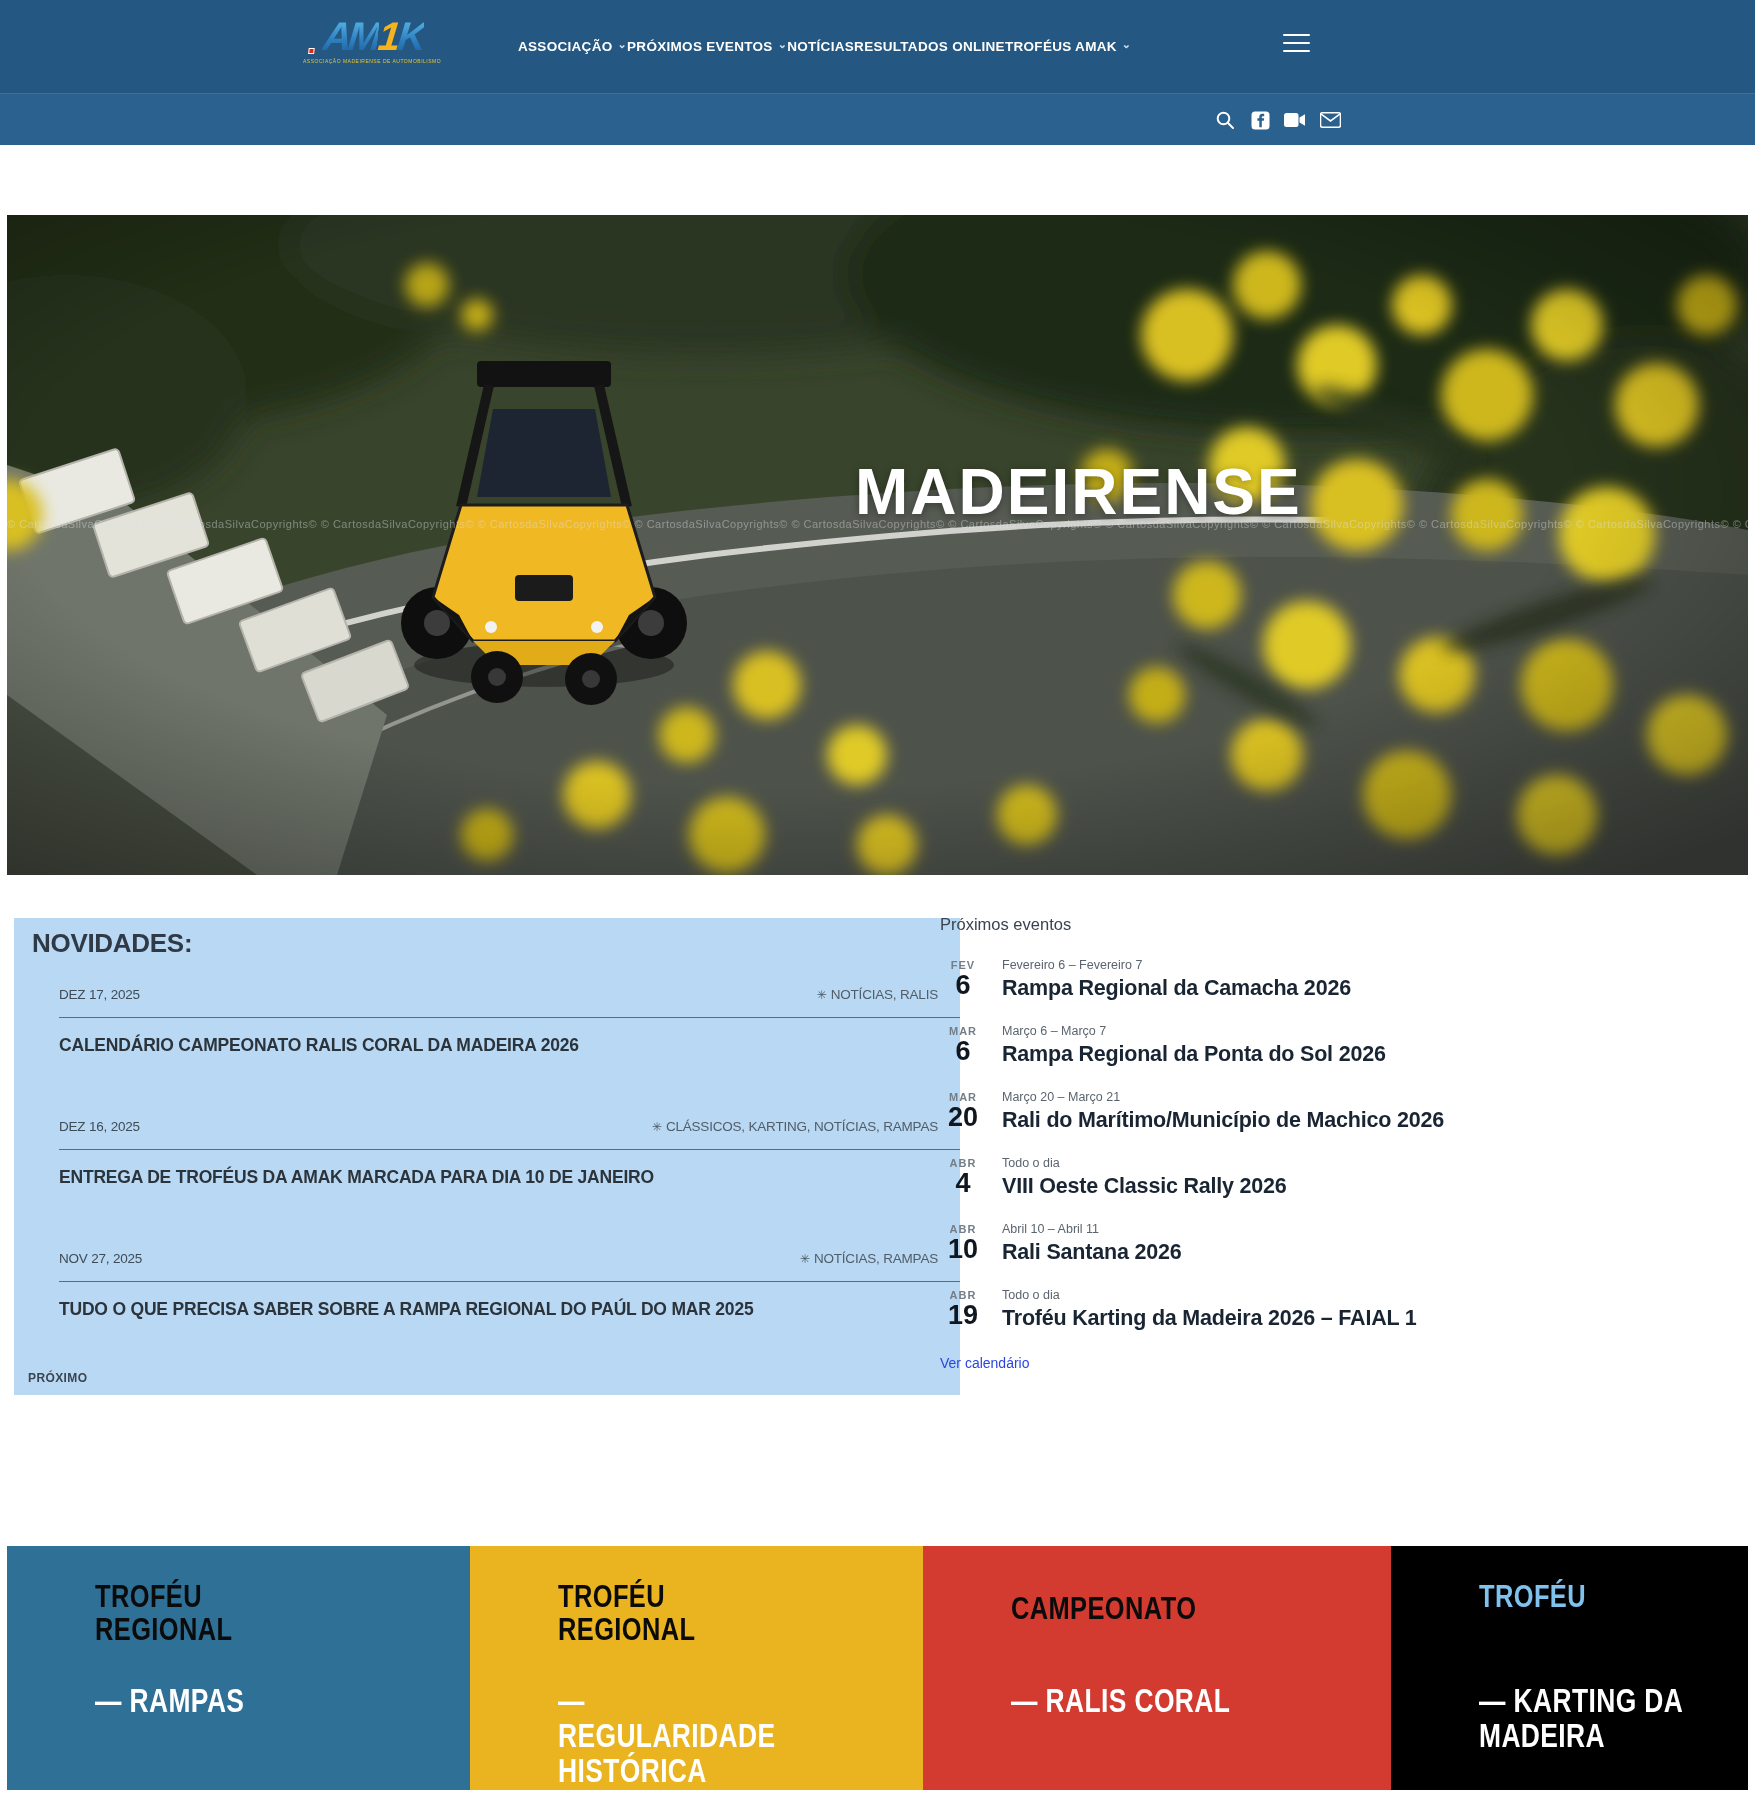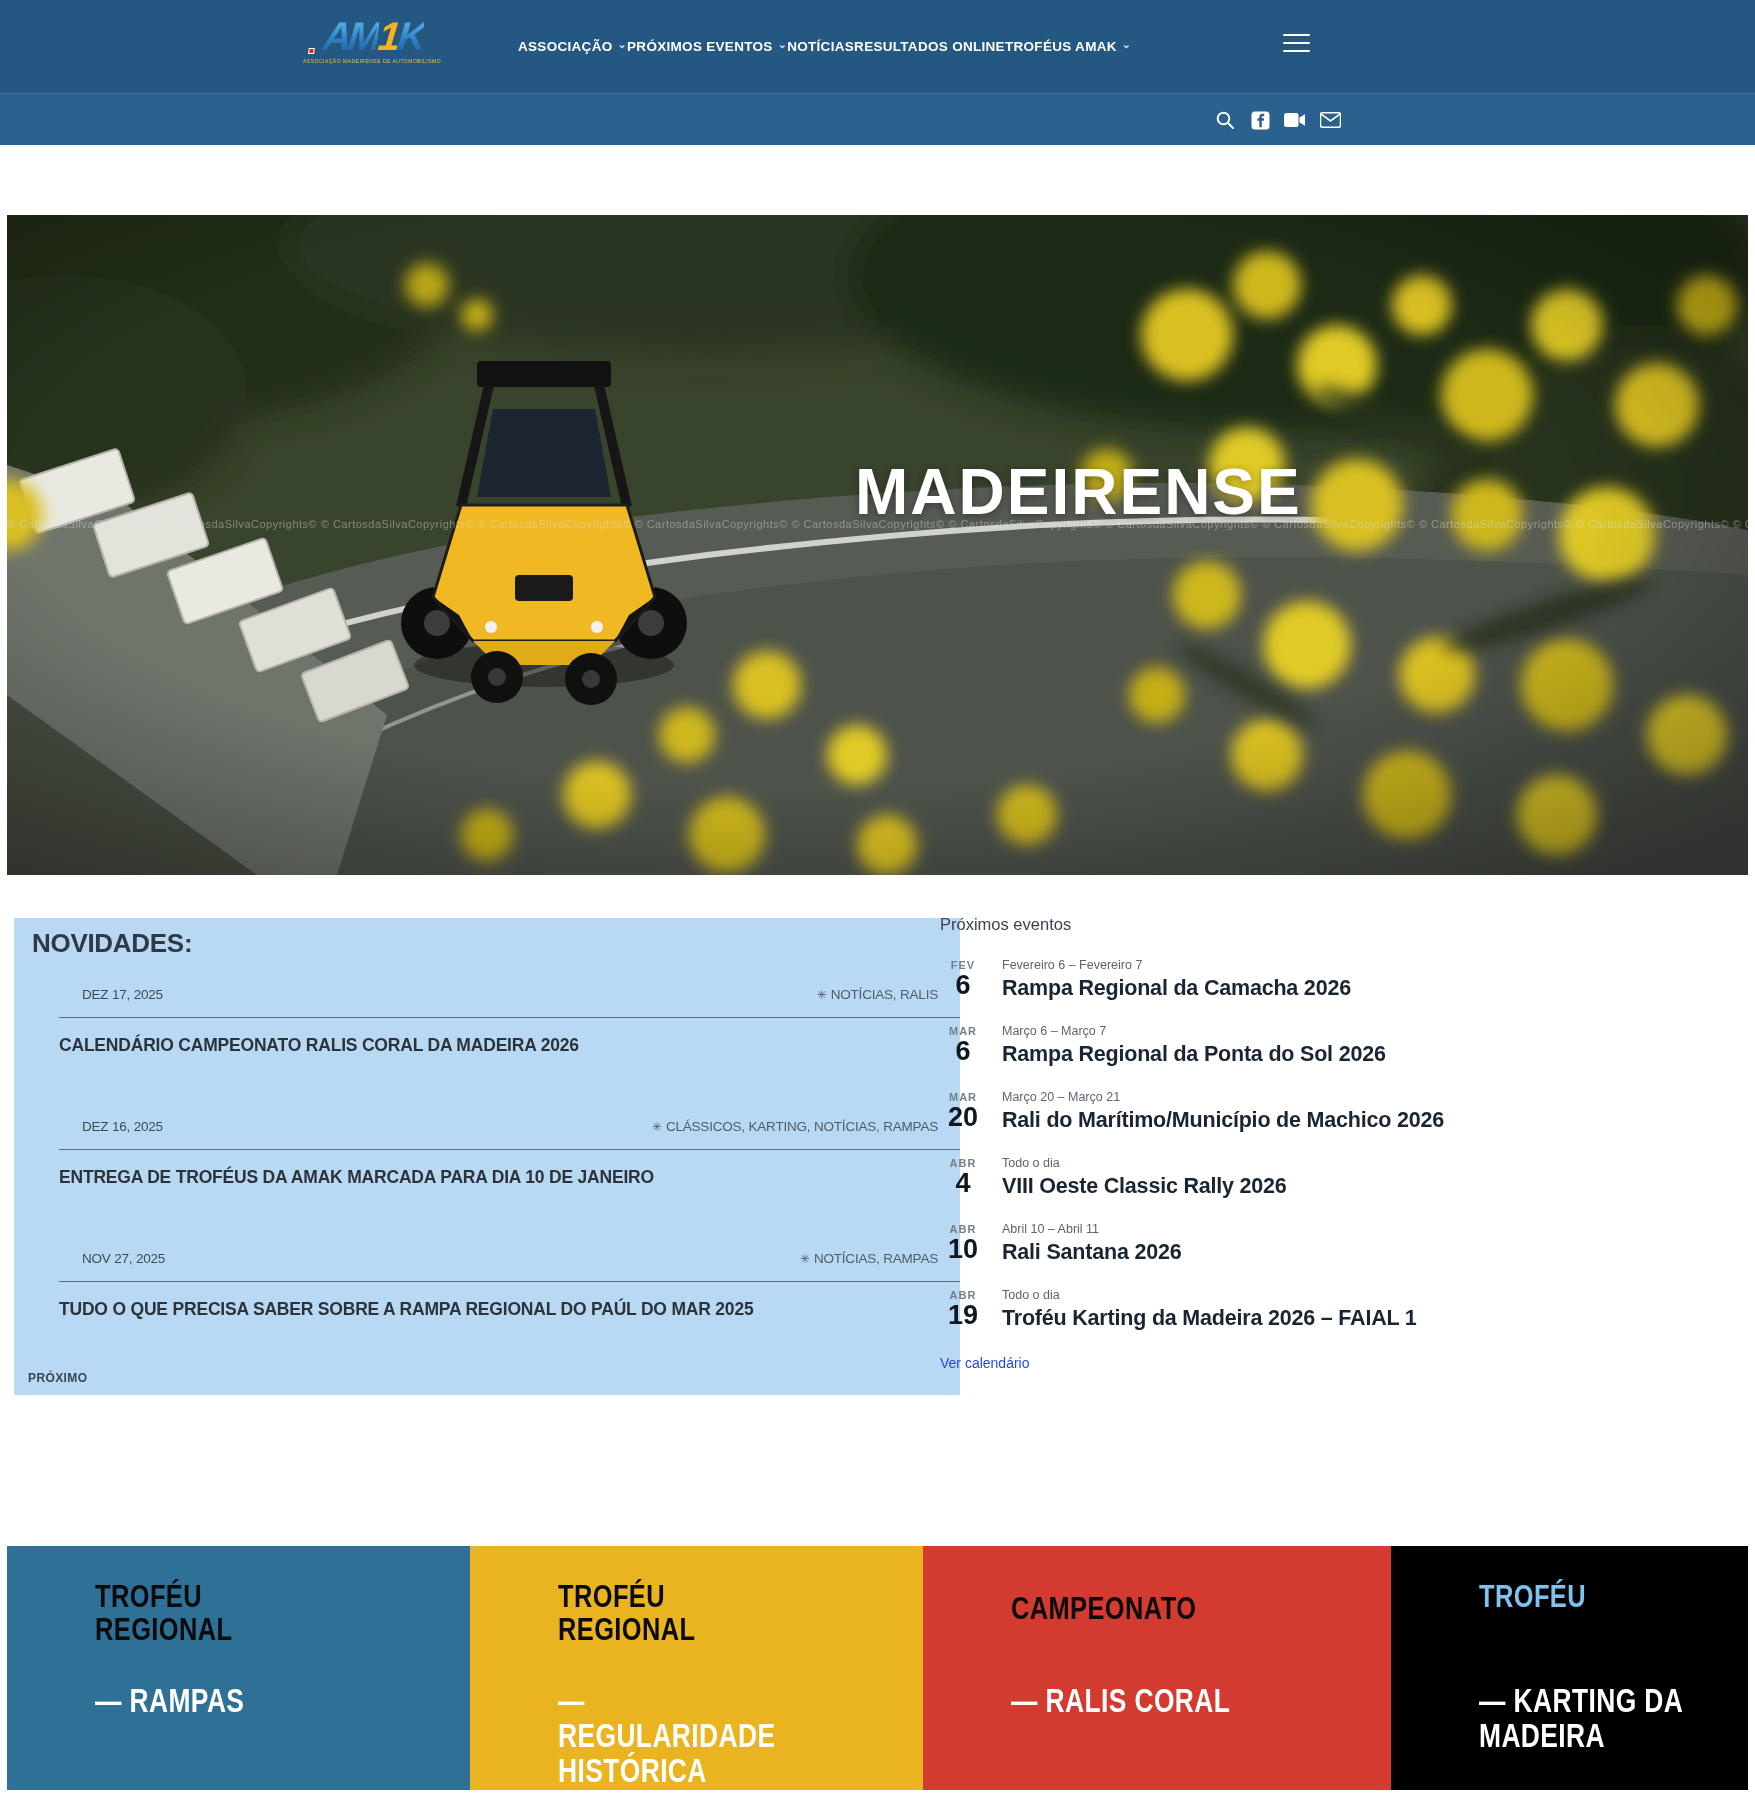"DEZ 17, 2025" .news-date { margin-left: 23px -> none }
